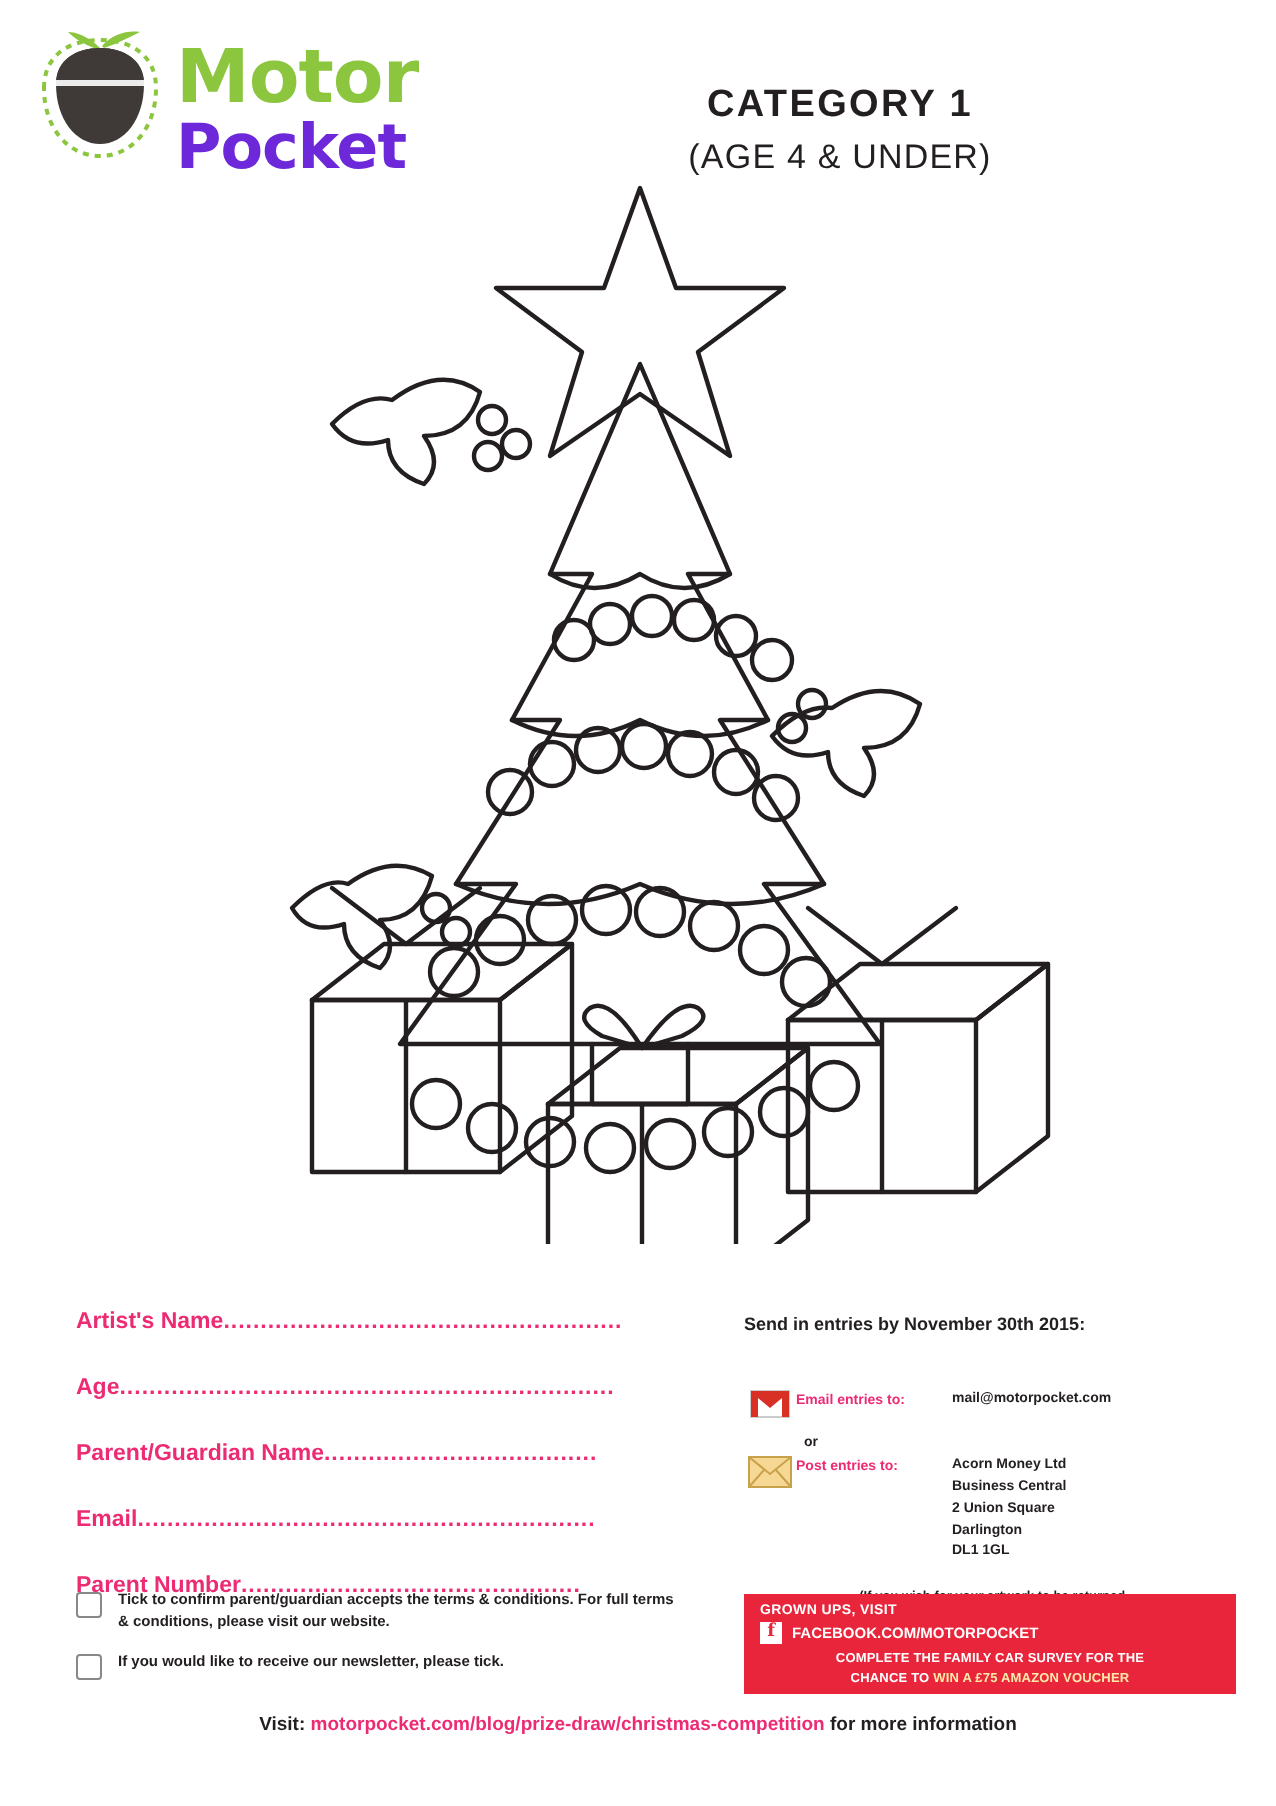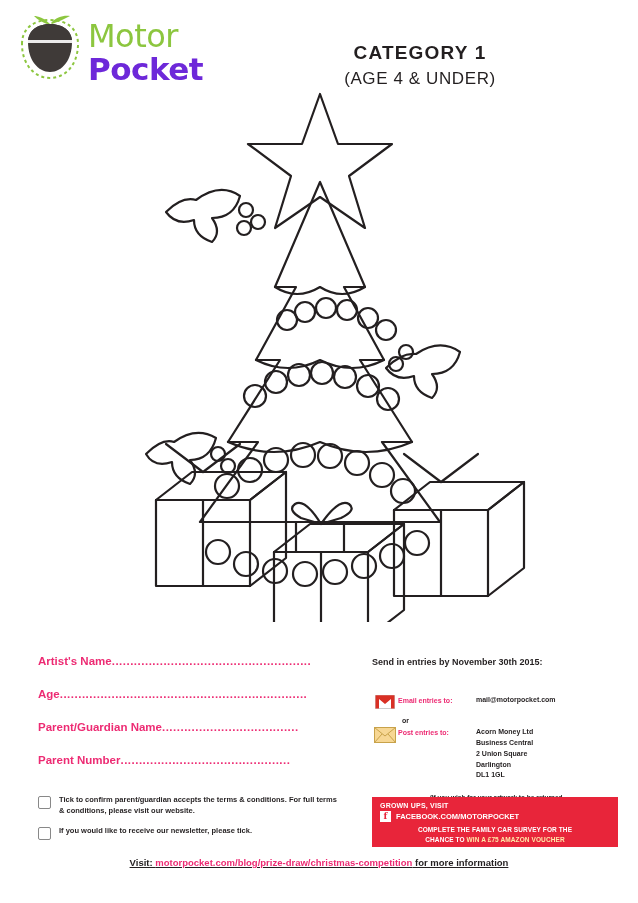"Motor" .logo-motor { font-size: 32px -> 37px; font-weight: normal -> bold }
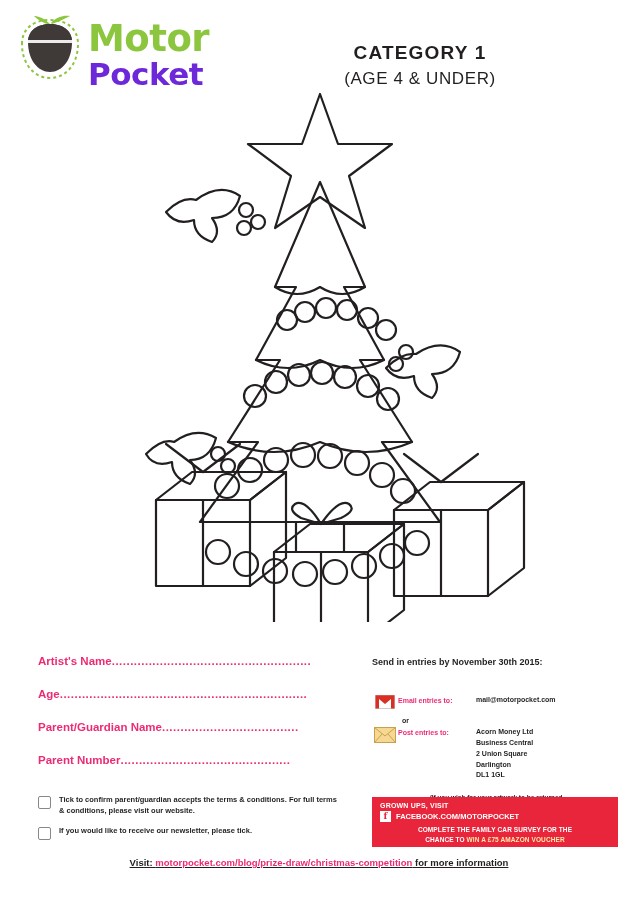"Email..................................." div.field { html: none -> <div> <span>Email</span><span>..............................................................</span> </div> }
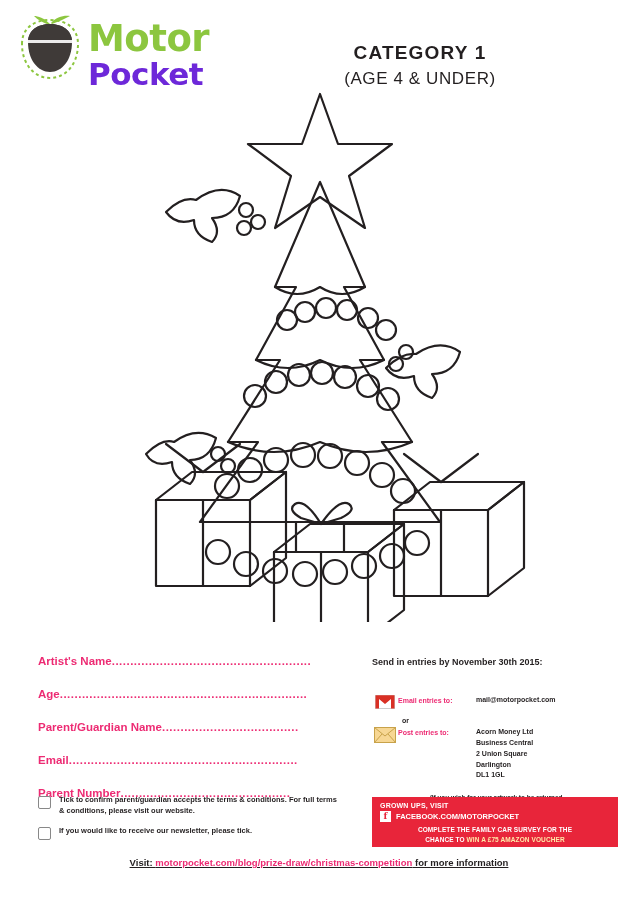"Visit:" .footer-visit { text-decoration: underline -> none }
